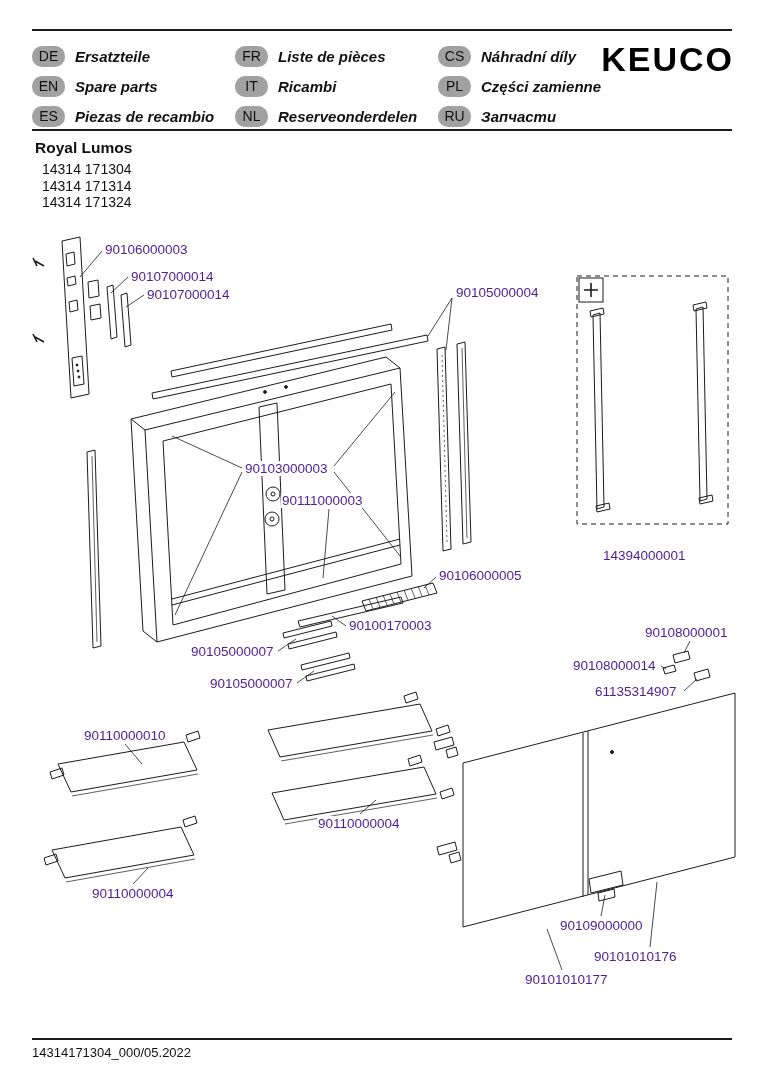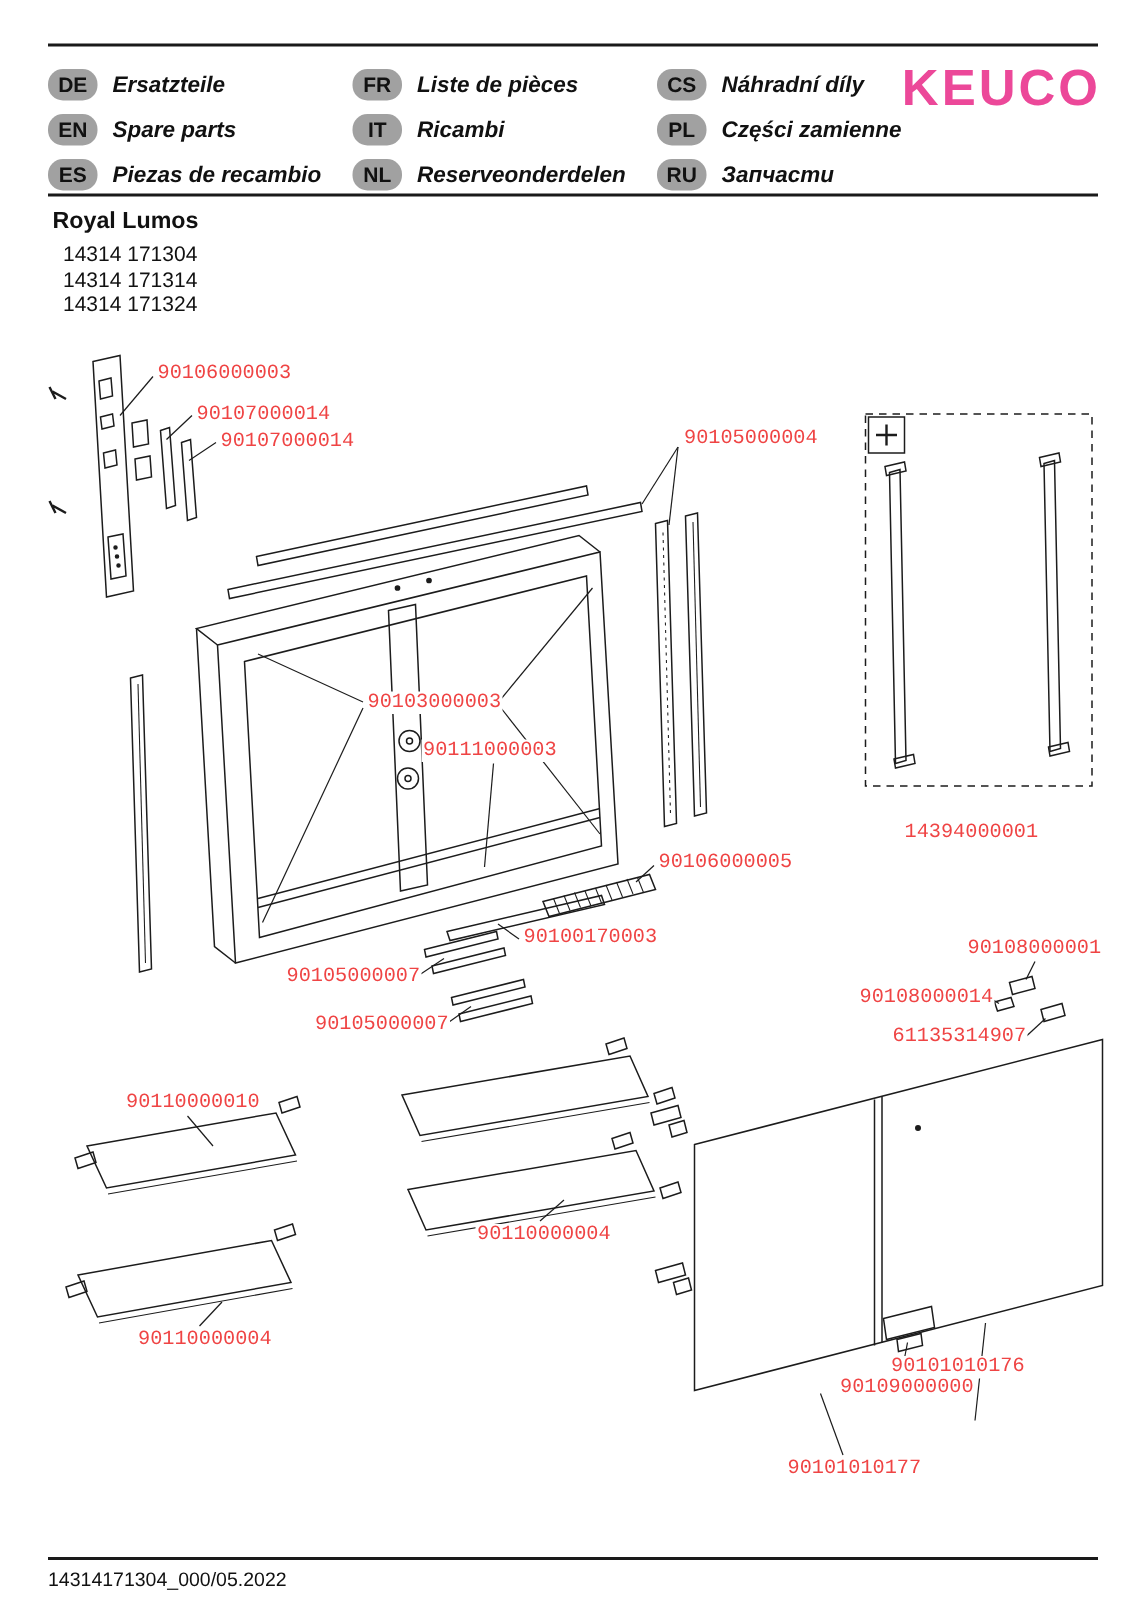"DE" .lang-badge { font-weight: bold -> normal }
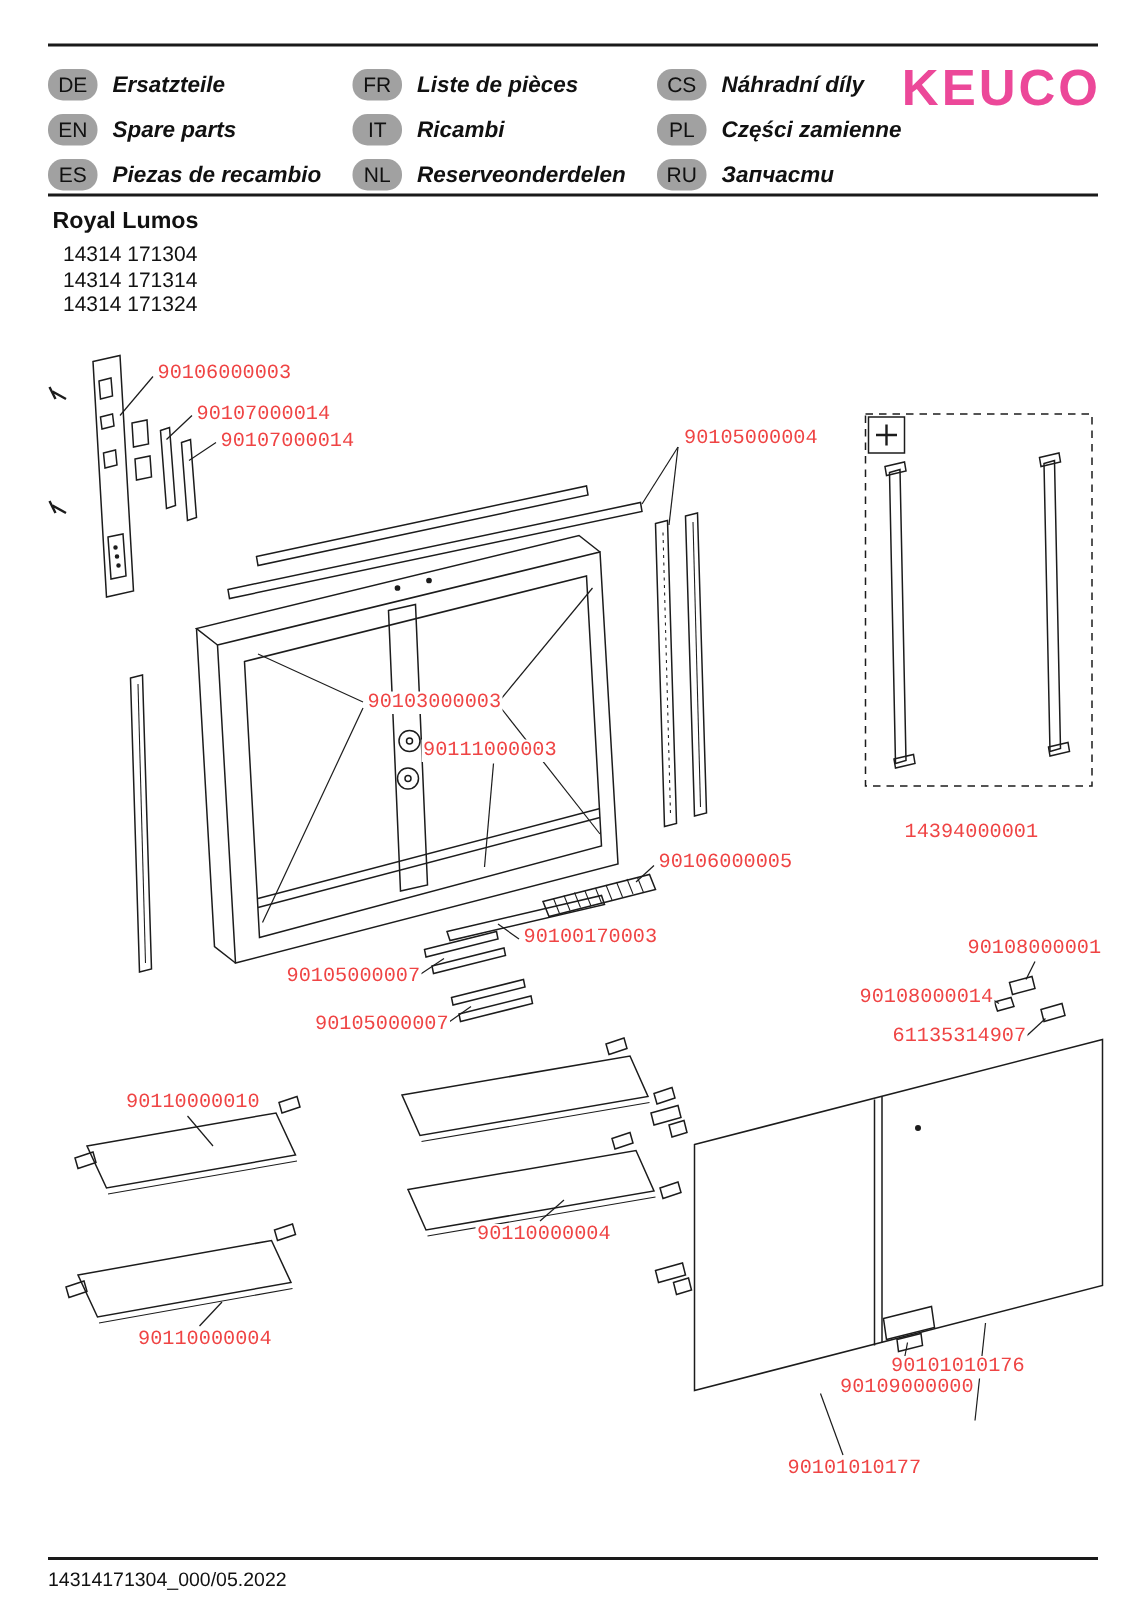"KEUCO" .logo { color: #ec4899 -> #000000 }
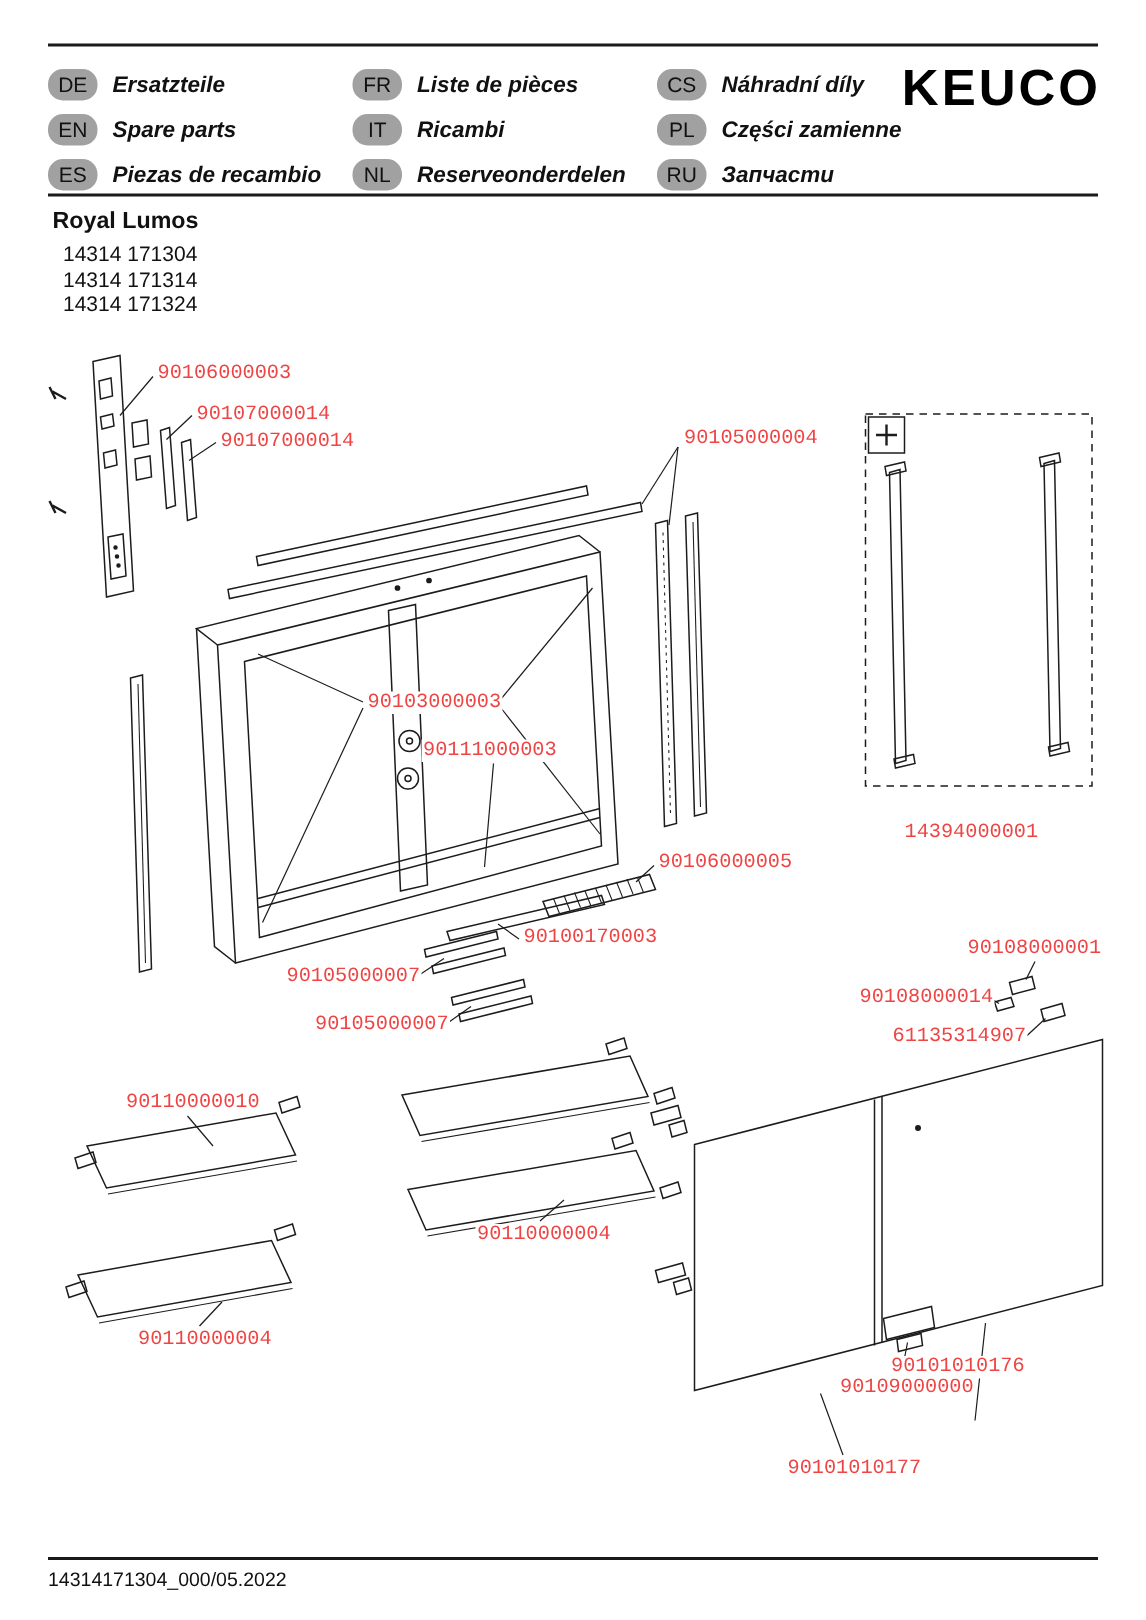"90106000003" .part-label { color: #ef4444 -> #4c1d95; font-family: Liberation Mono, monospace -> none }
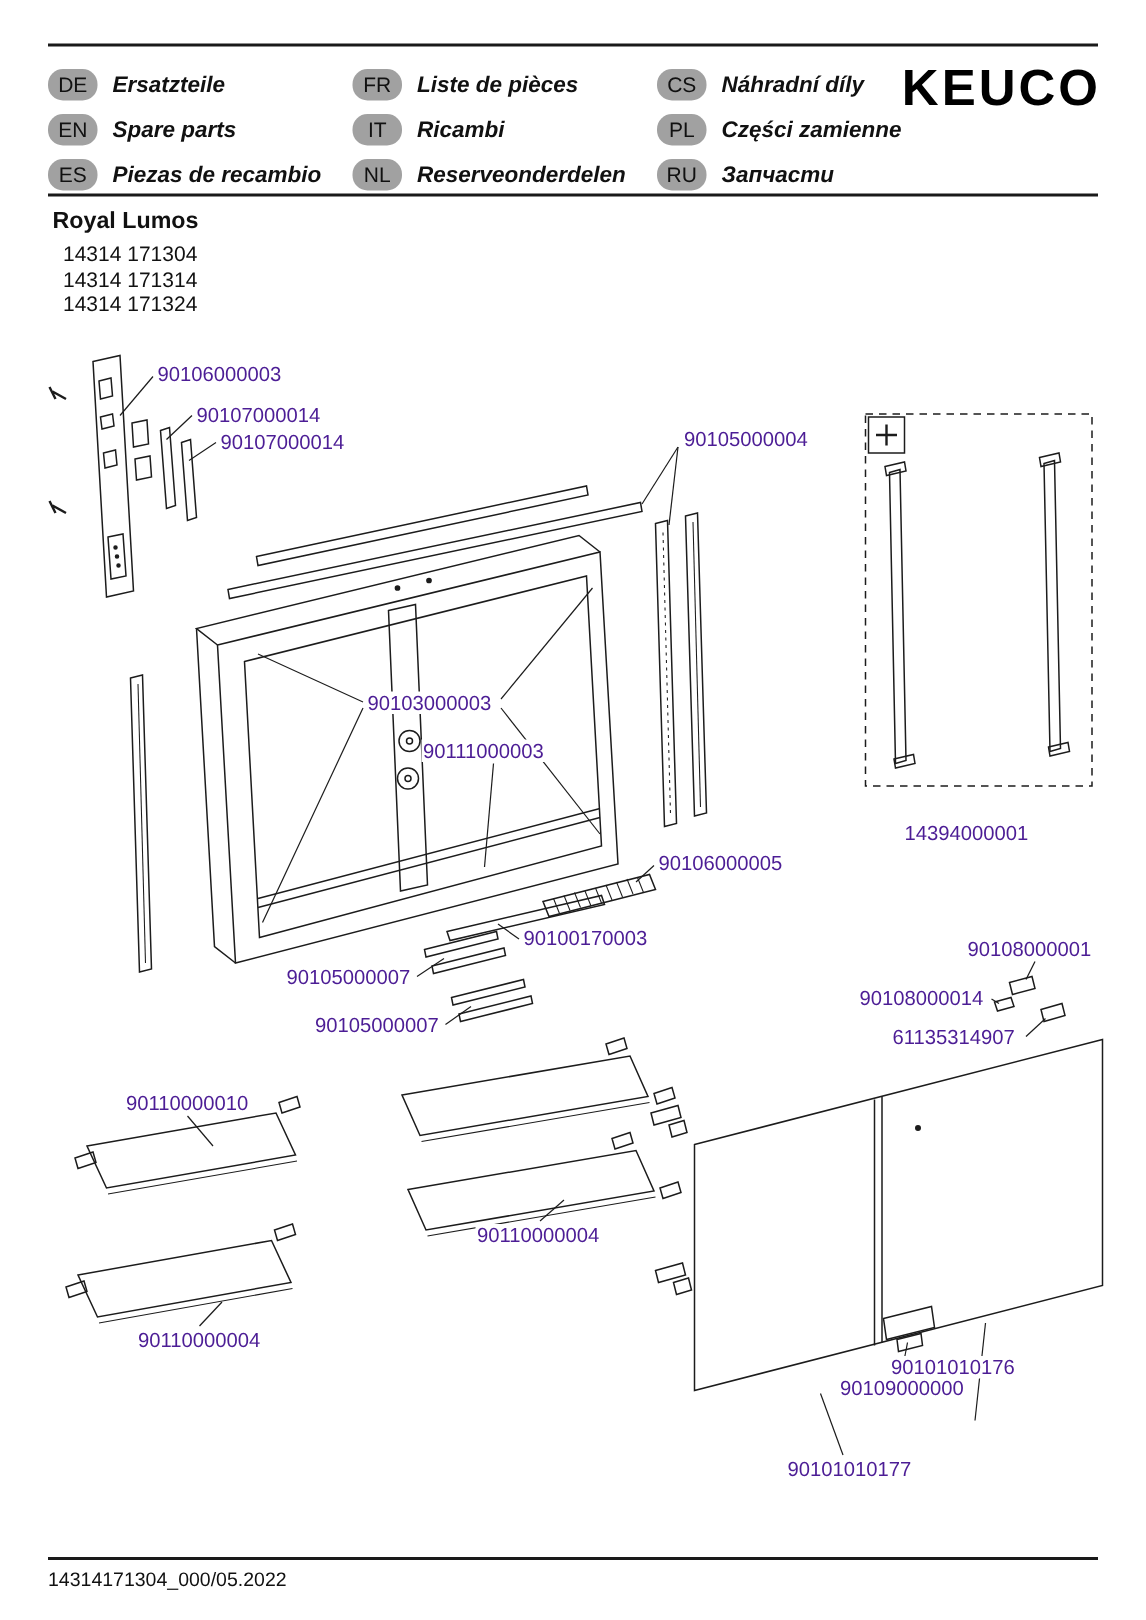"90101010176" div.part-label { top: 904px -> 949px }
